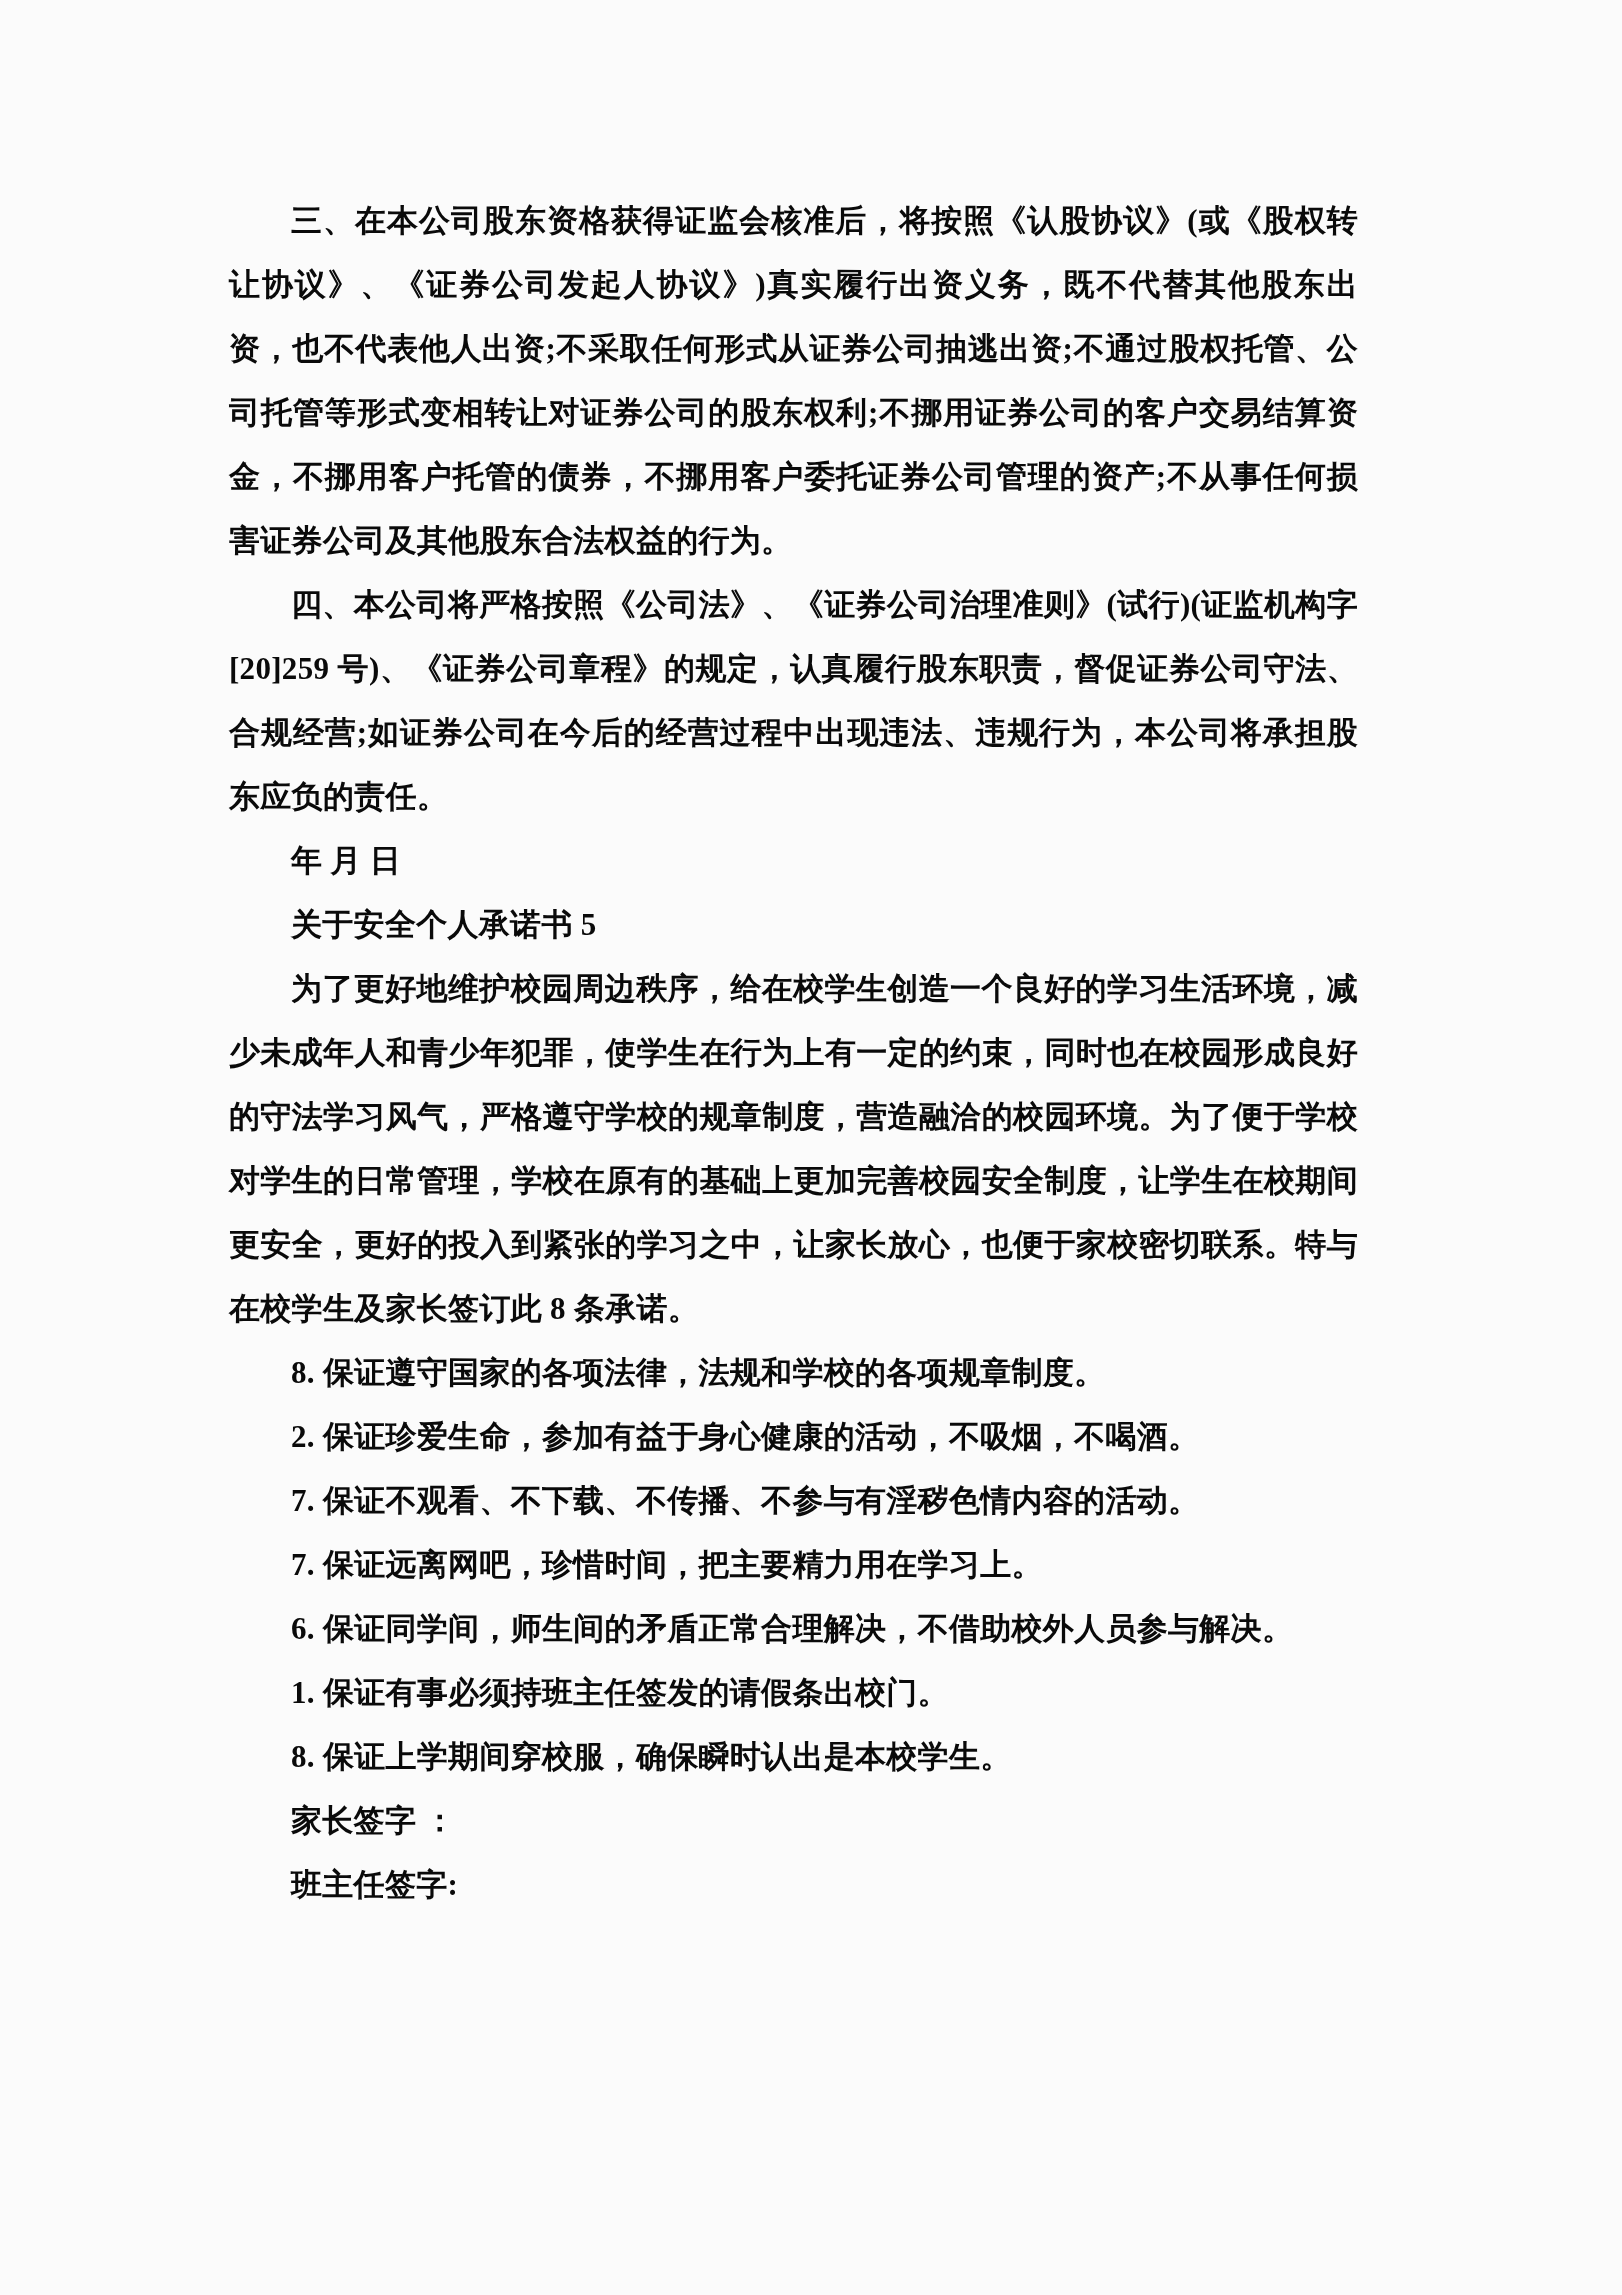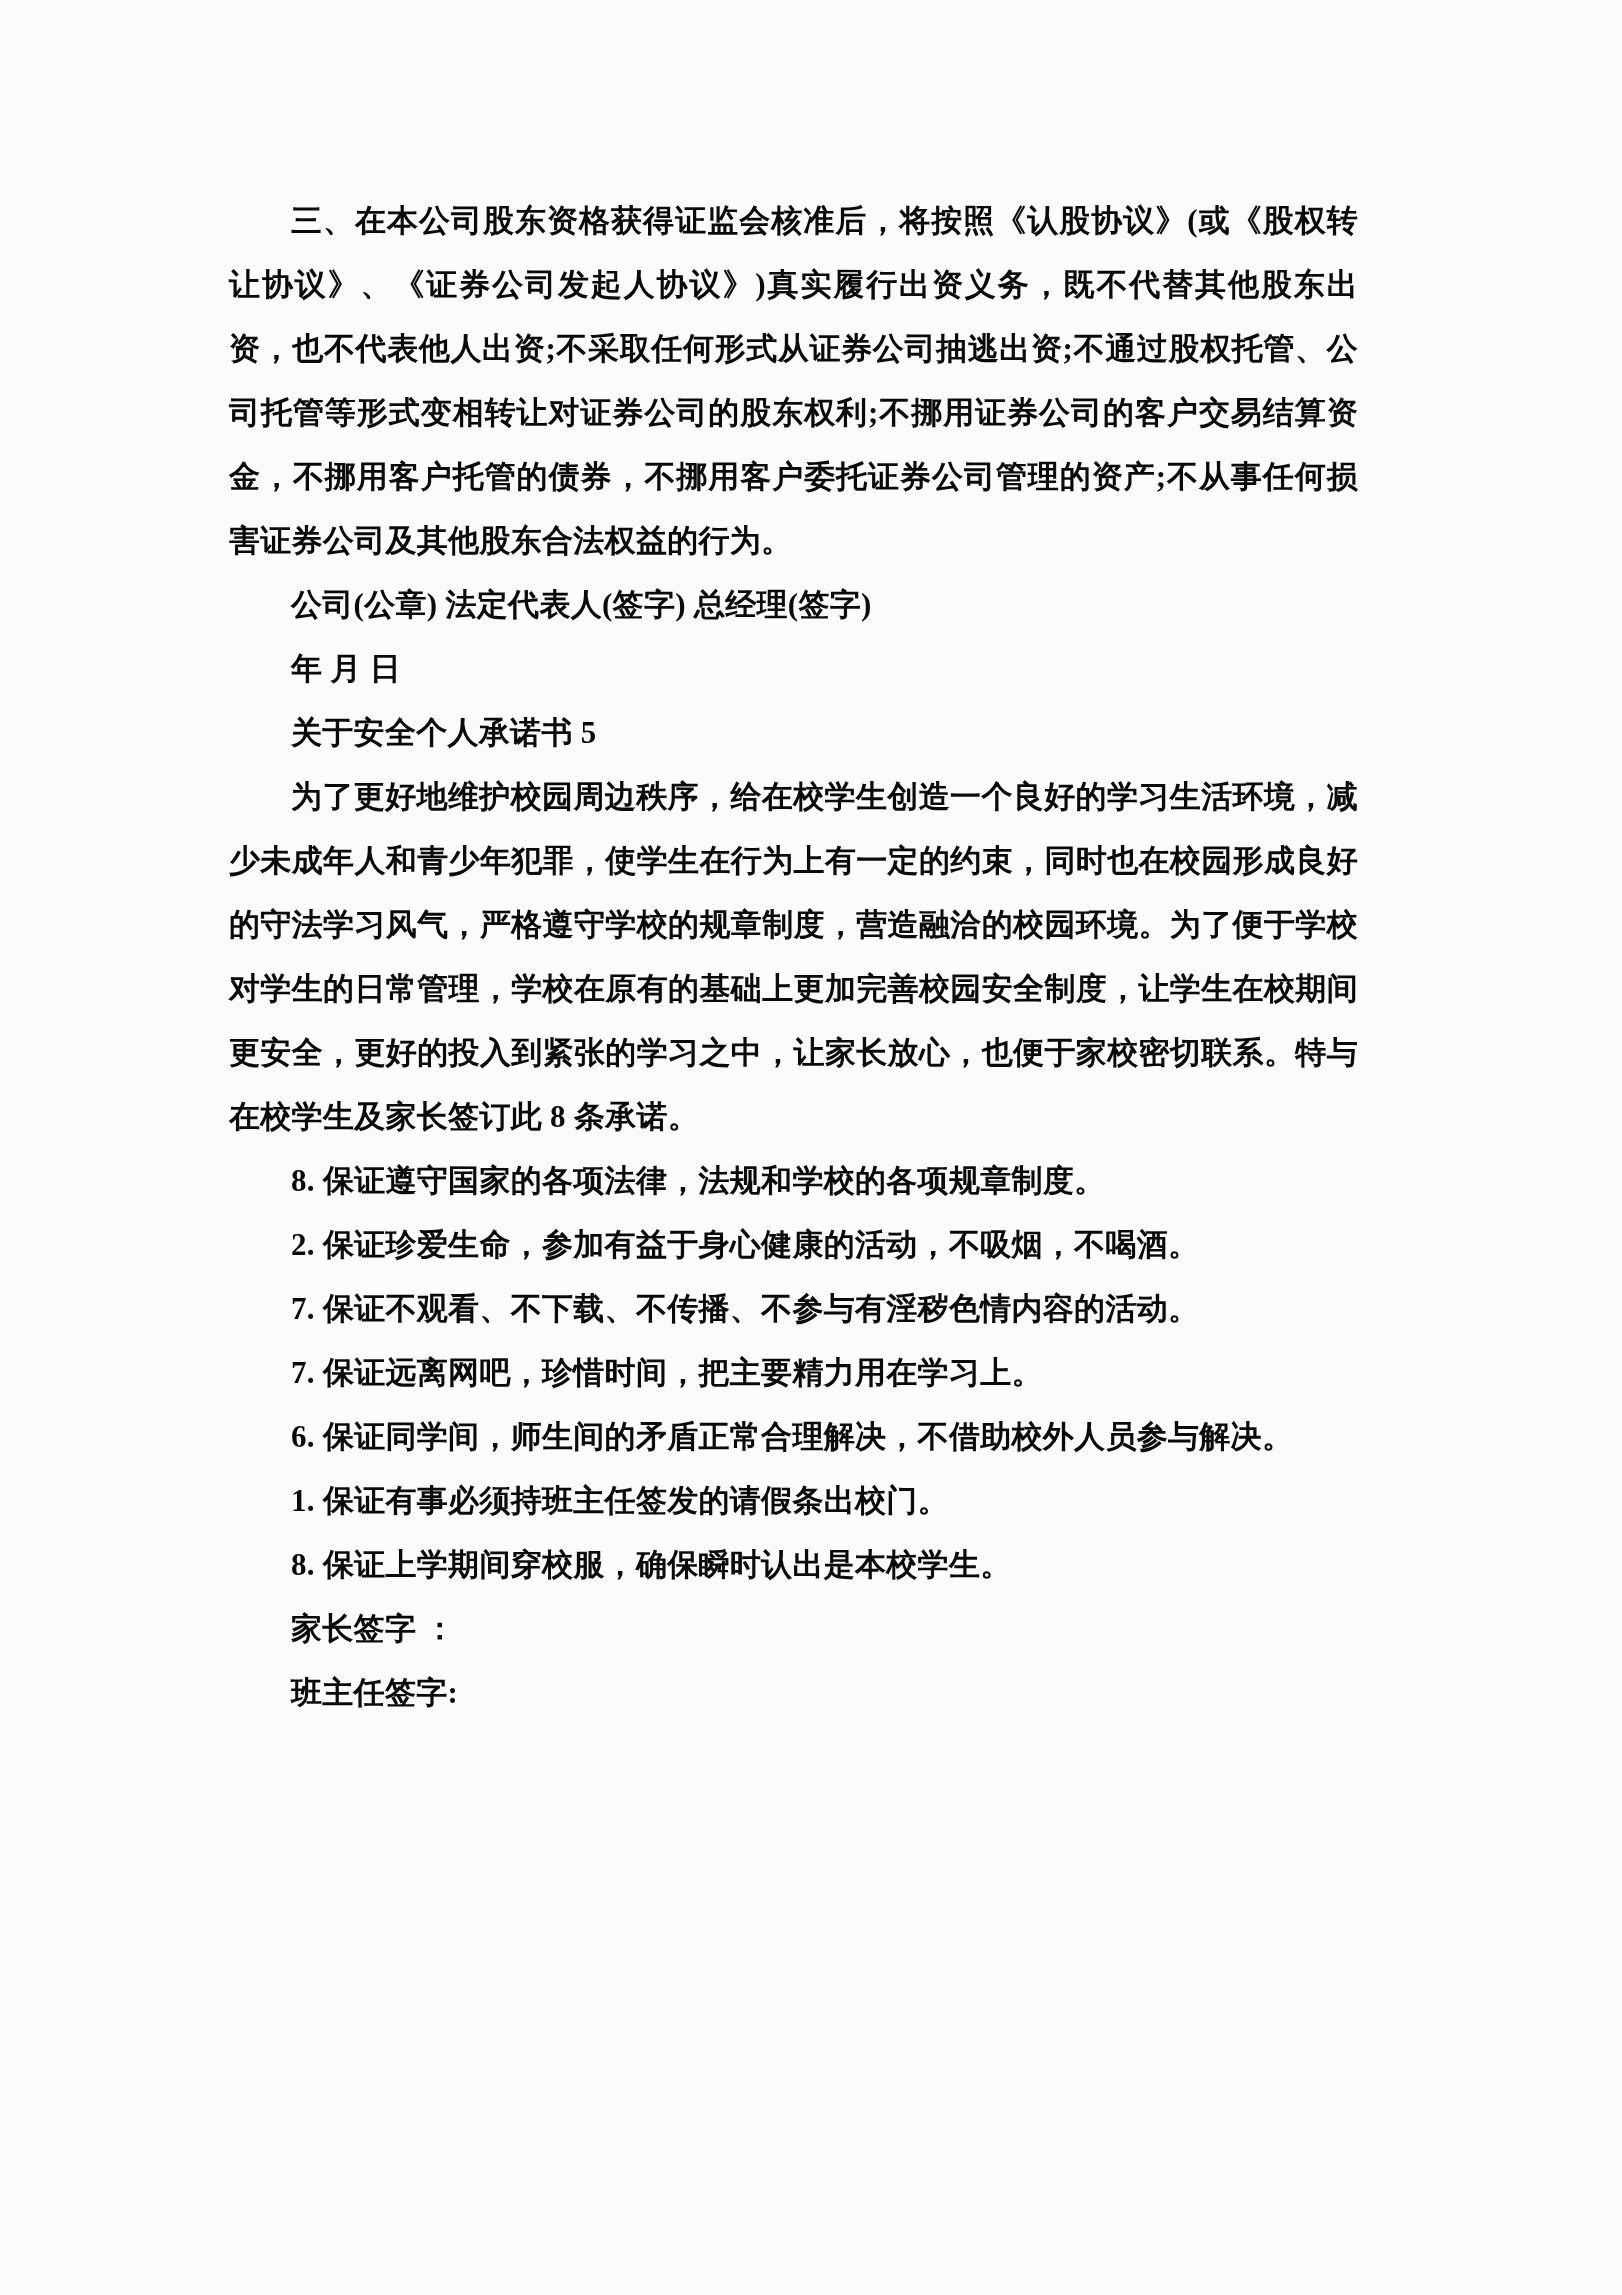"四、本公司将严格按照《公司法》、《证券公司治理准则》(试行)(证监机构字[20]" p { html: none -> <p>四、本公司将严格按照《公司法》、《证券公司治理准则》(试行)(证监机构字[20]259 号)、《证券公司章程》的规定，认真履行股东职责，督促证券公司守法、合规经营;如证券公司在今后的经营过程中出现违法、违规行为，本公司将承担股东应负的责任。</p> }
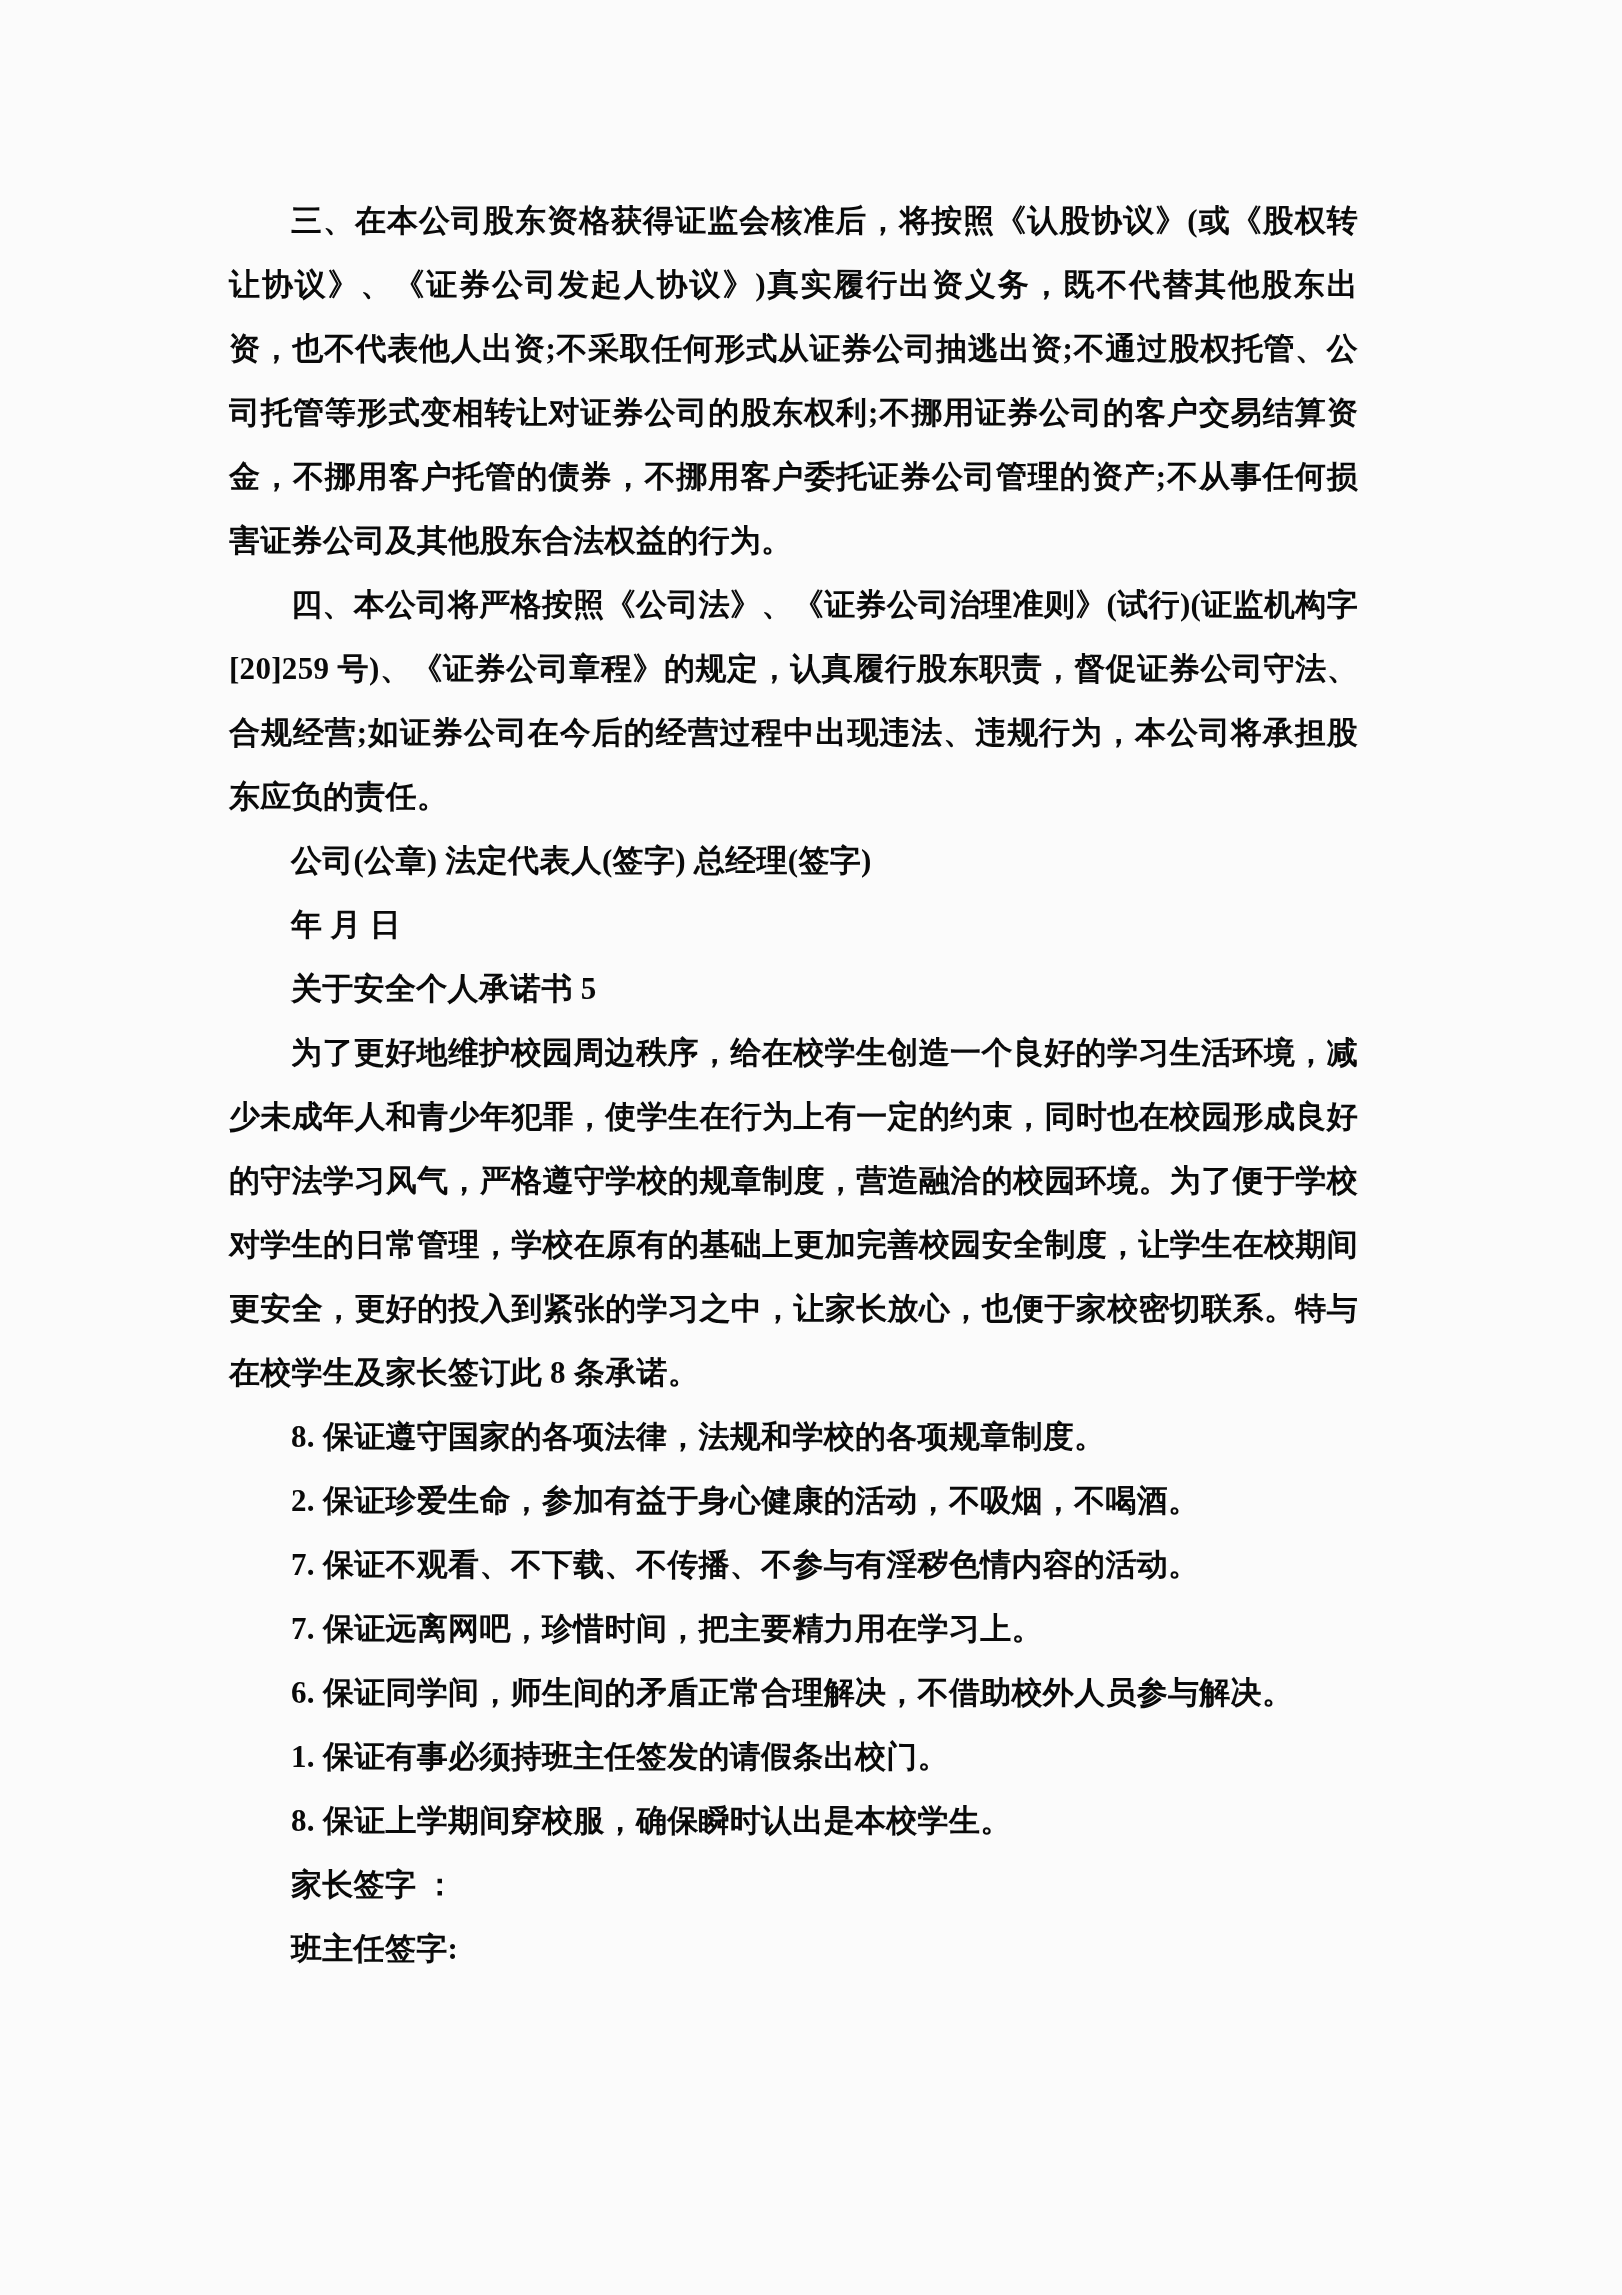"公司(公章) 法定代表人(签字) 总经理(签字)" p { html: <p>公司(公章) 法定代表人(签字) 总经理(签字)</p> -> none }
